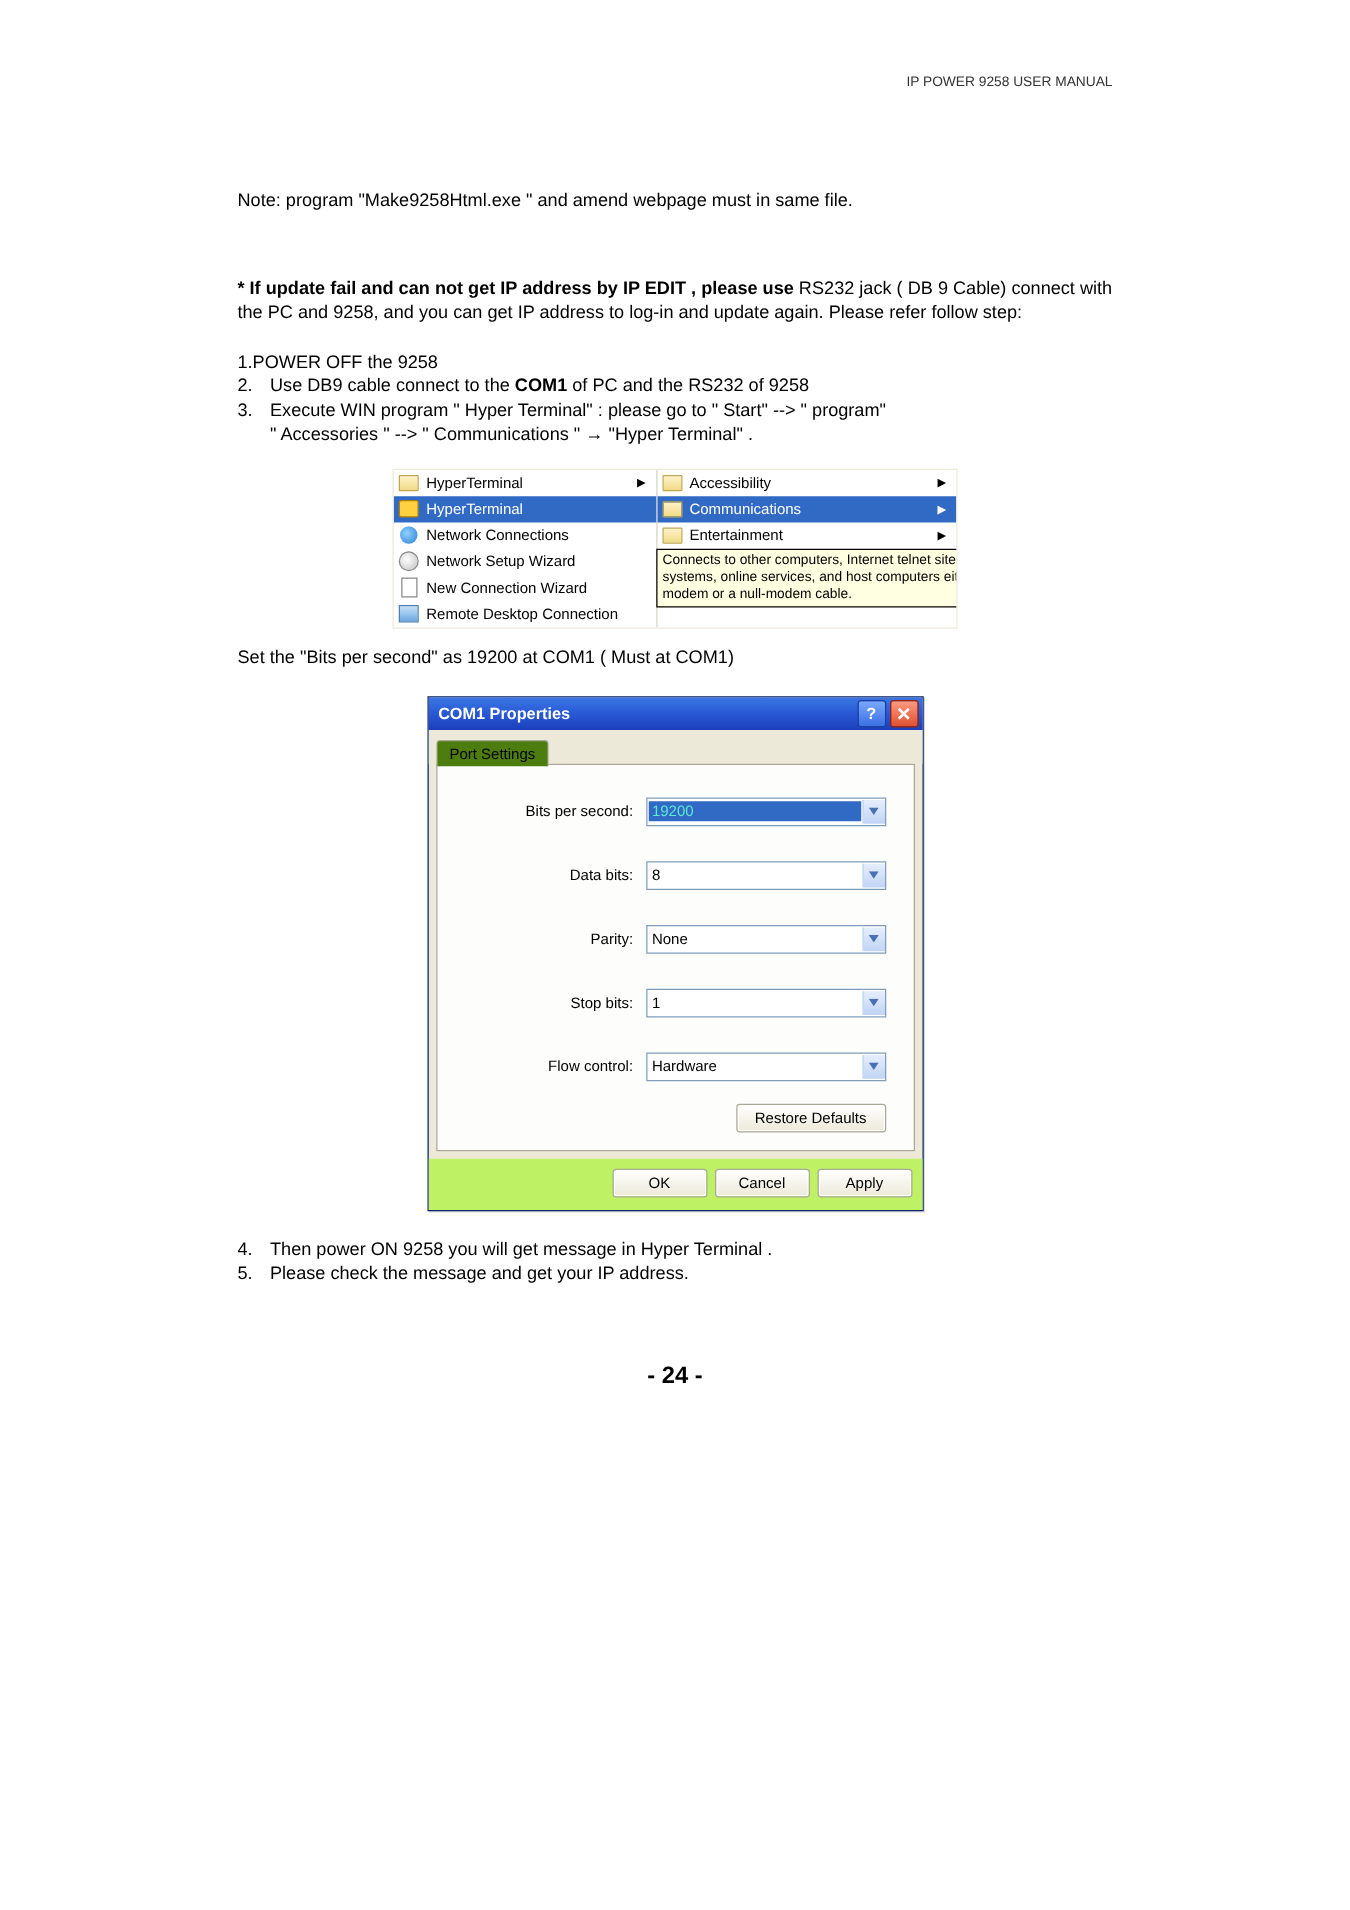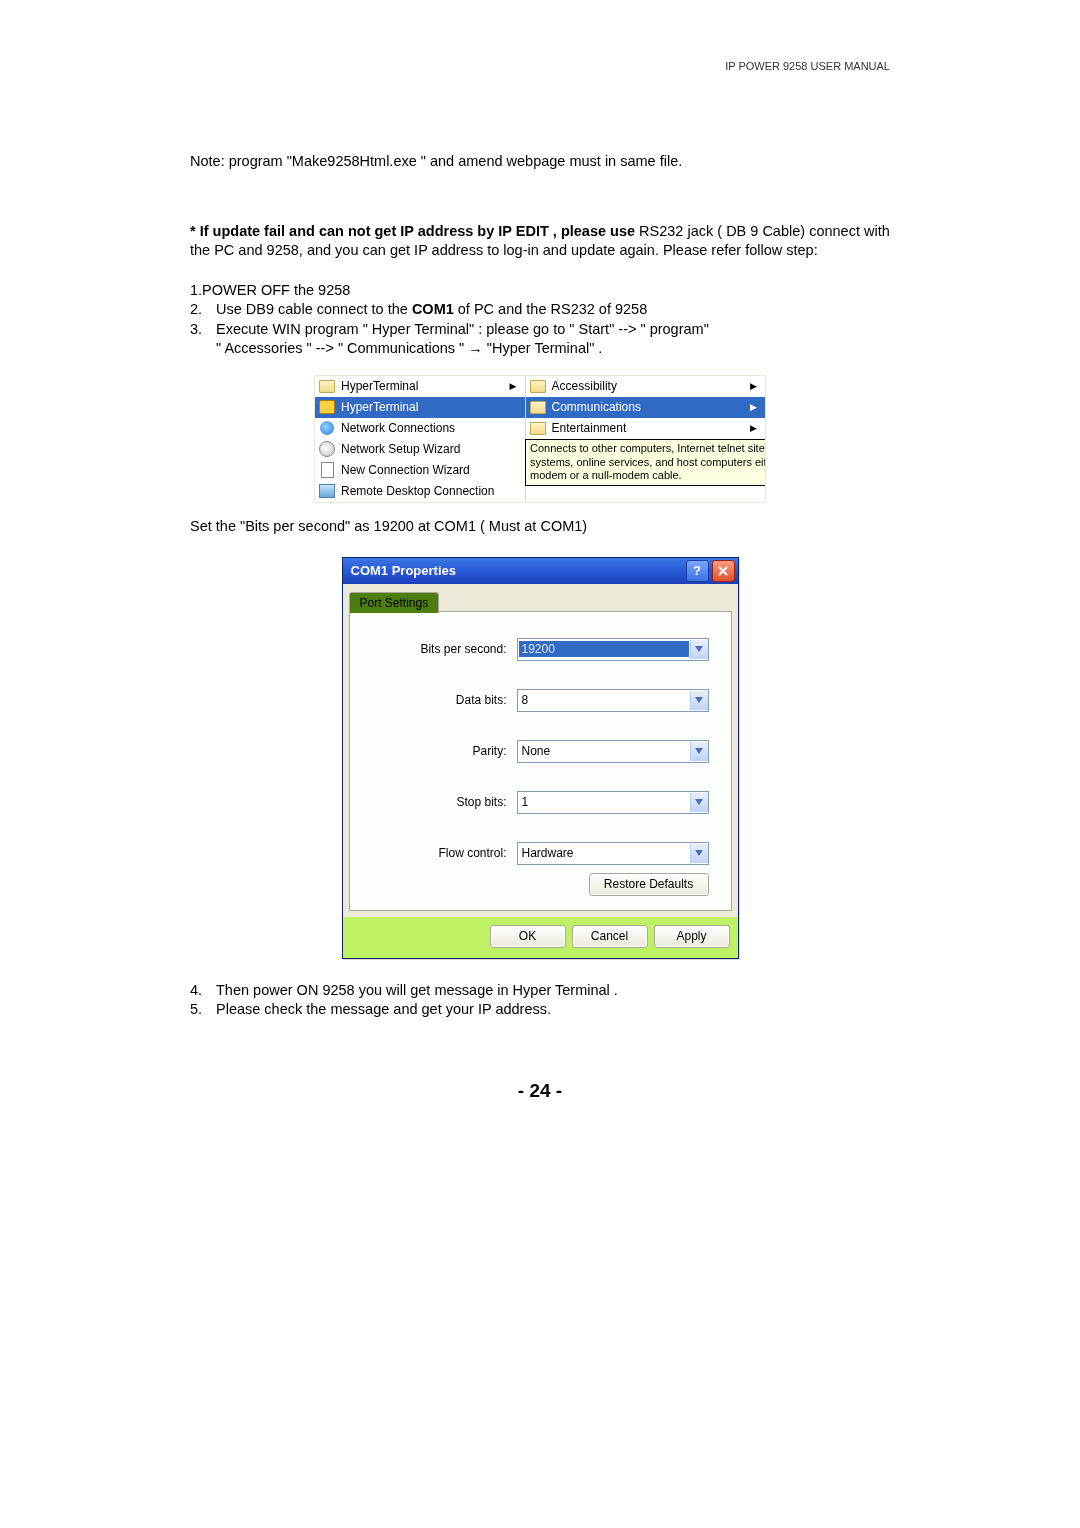"19200" .combo .cval.hl { color: #e5e5e5 -> #5eead4 }
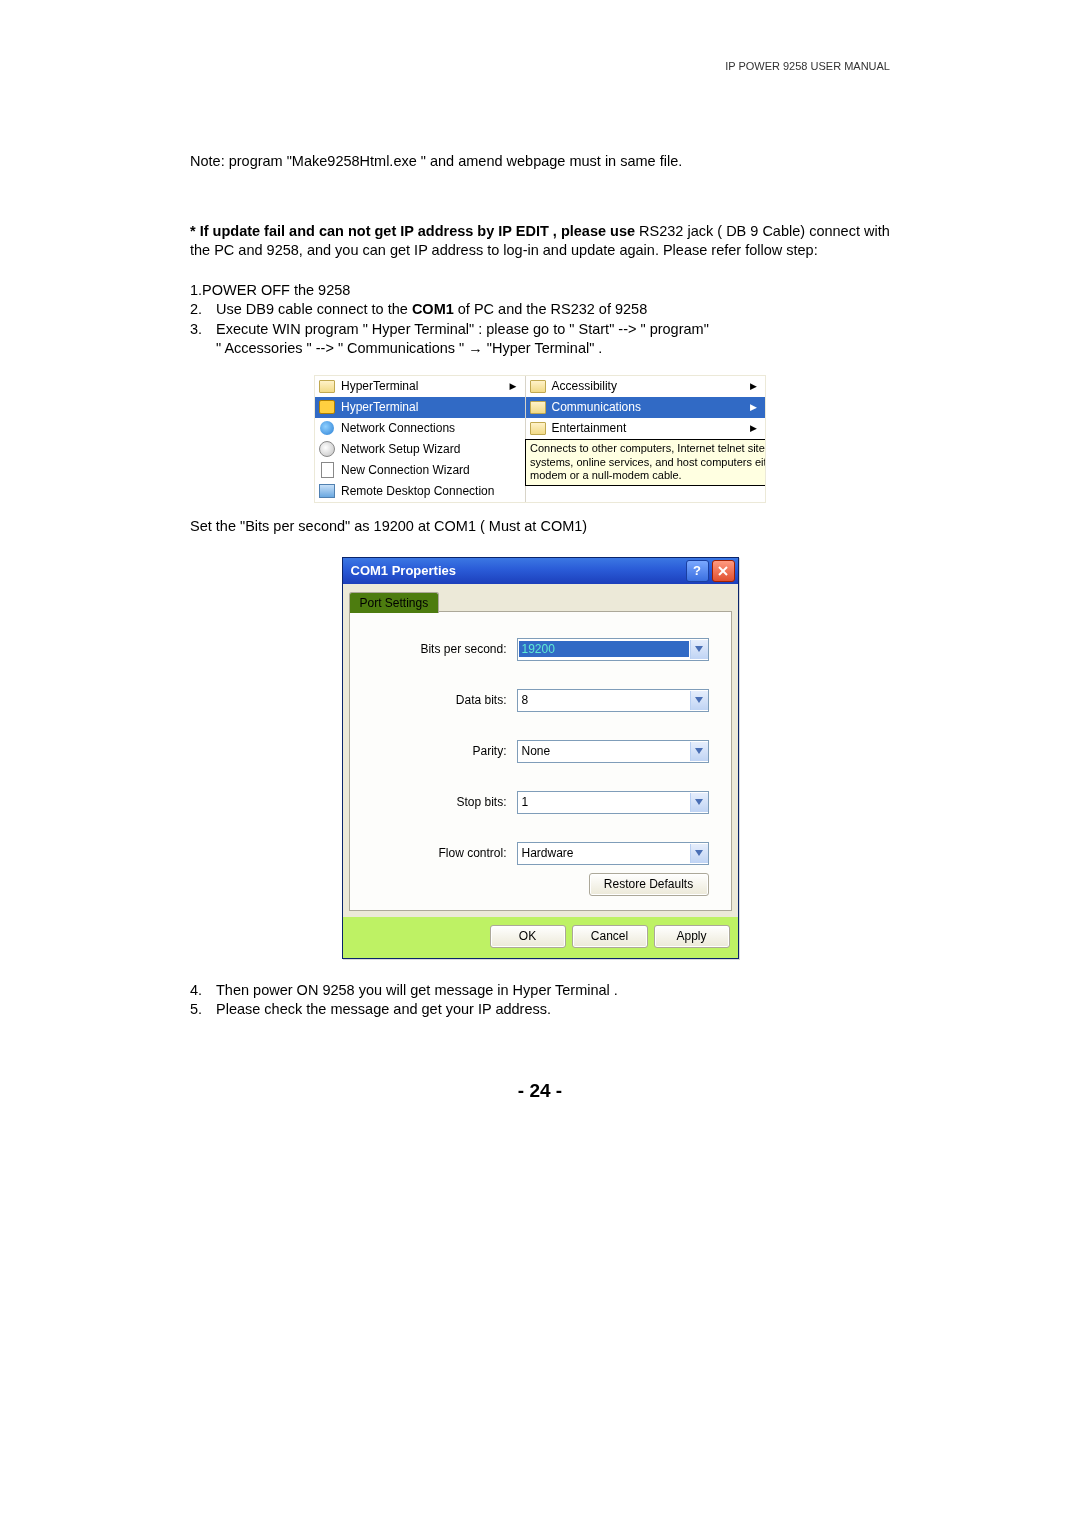"Restore Defaults" .restore-row { margin-top: 8px -> 18px }
